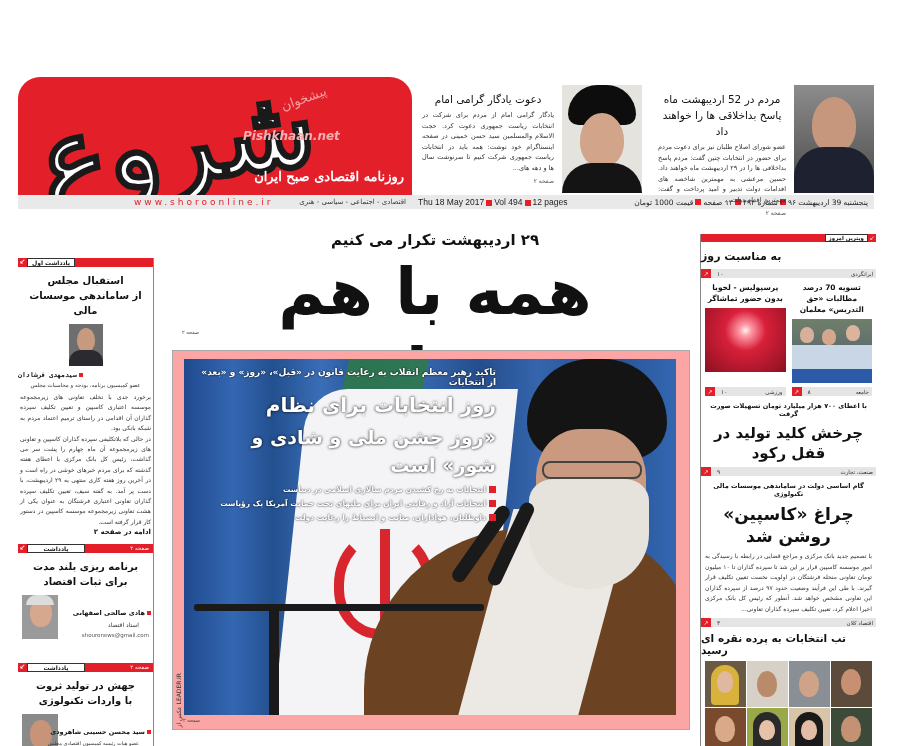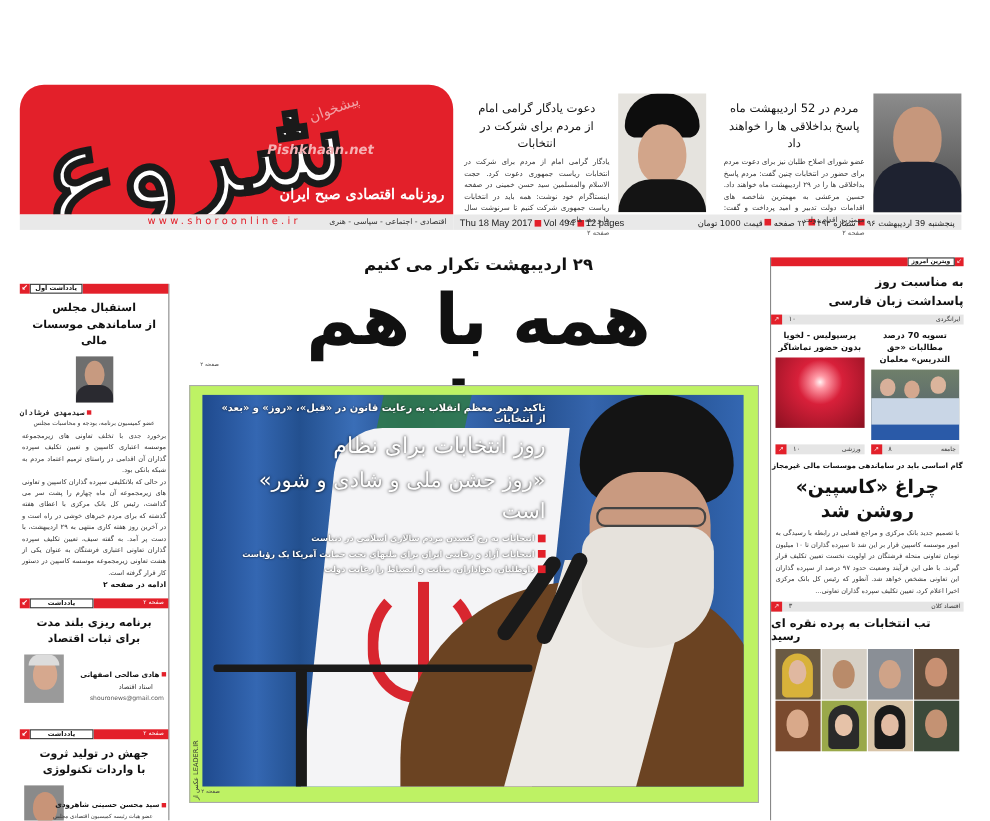"از مردم برای شرکت در" div { html: <div>از مردم برای شرکت در انتخابات</div> -> none }
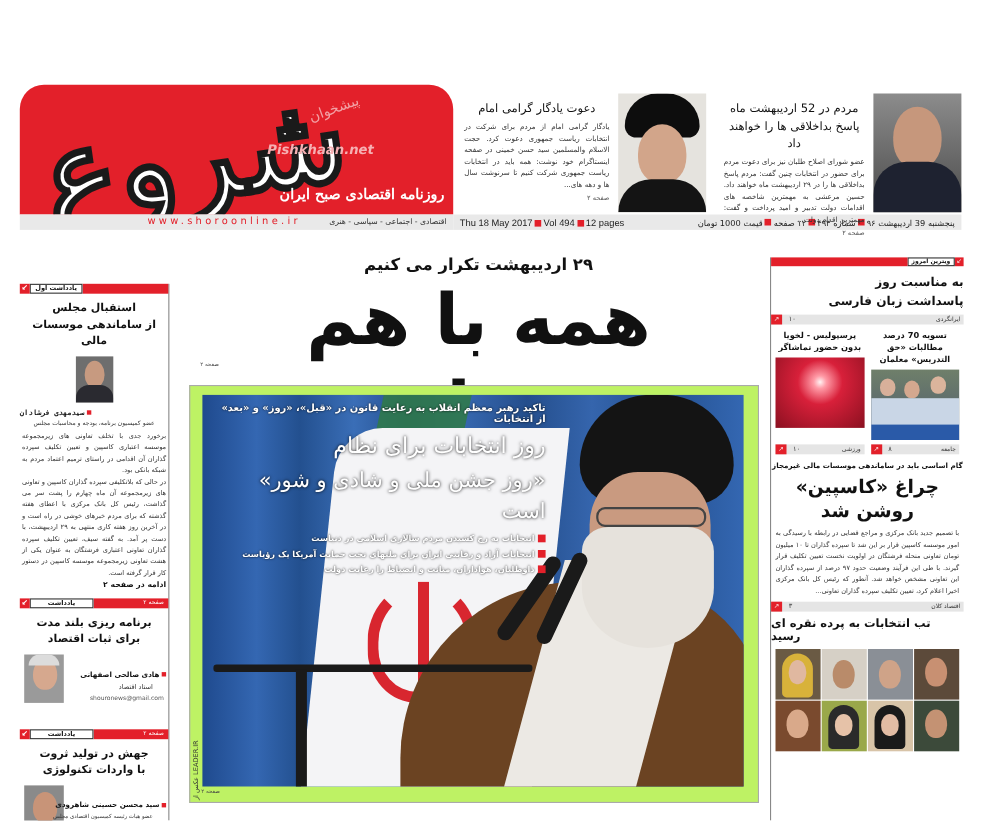"به مناسبت روز" .r-title { text-align: right -> left }
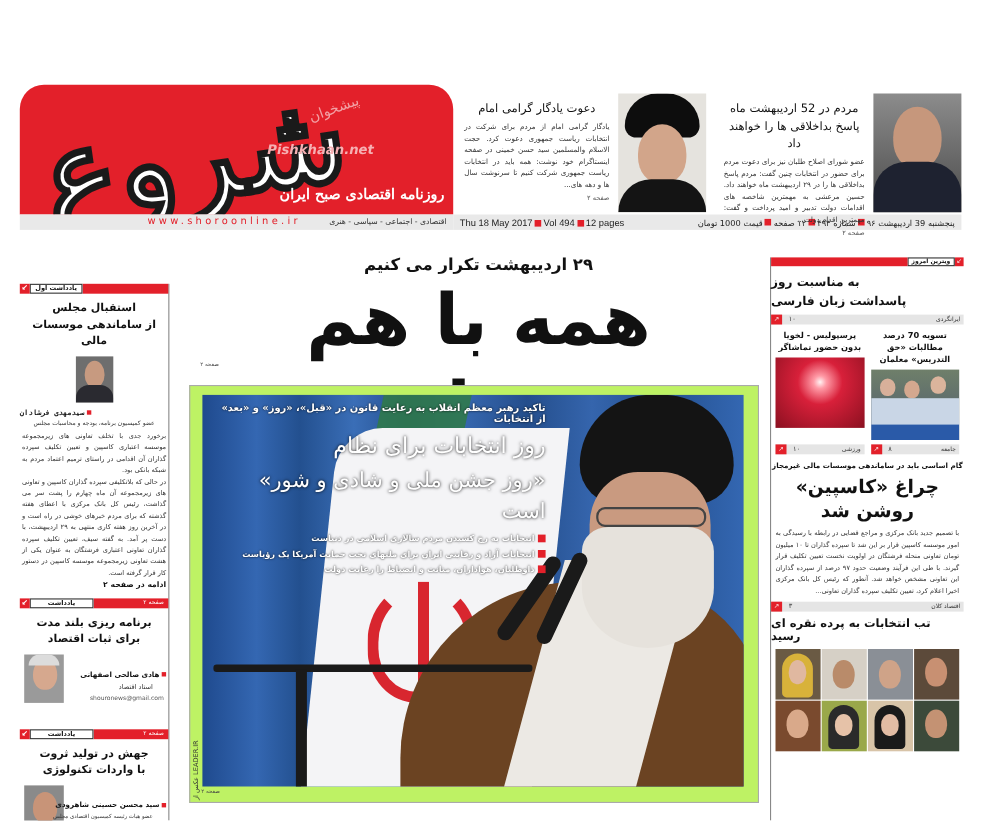"پاسداشت زبان فارسی" div { html: <div>پاسداشت زبان فارسی</div> -> none }
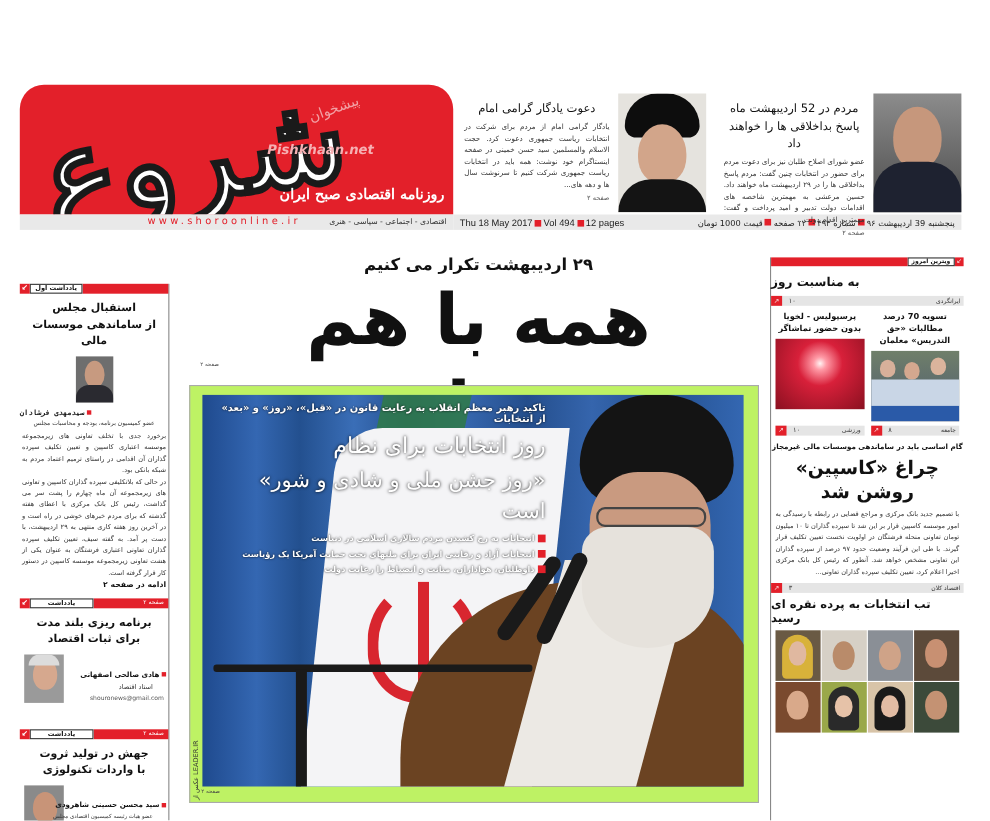"تاکید رهبر معظم انقلاب به" .main-frame { background: #bef264 -> #fca5a5 }
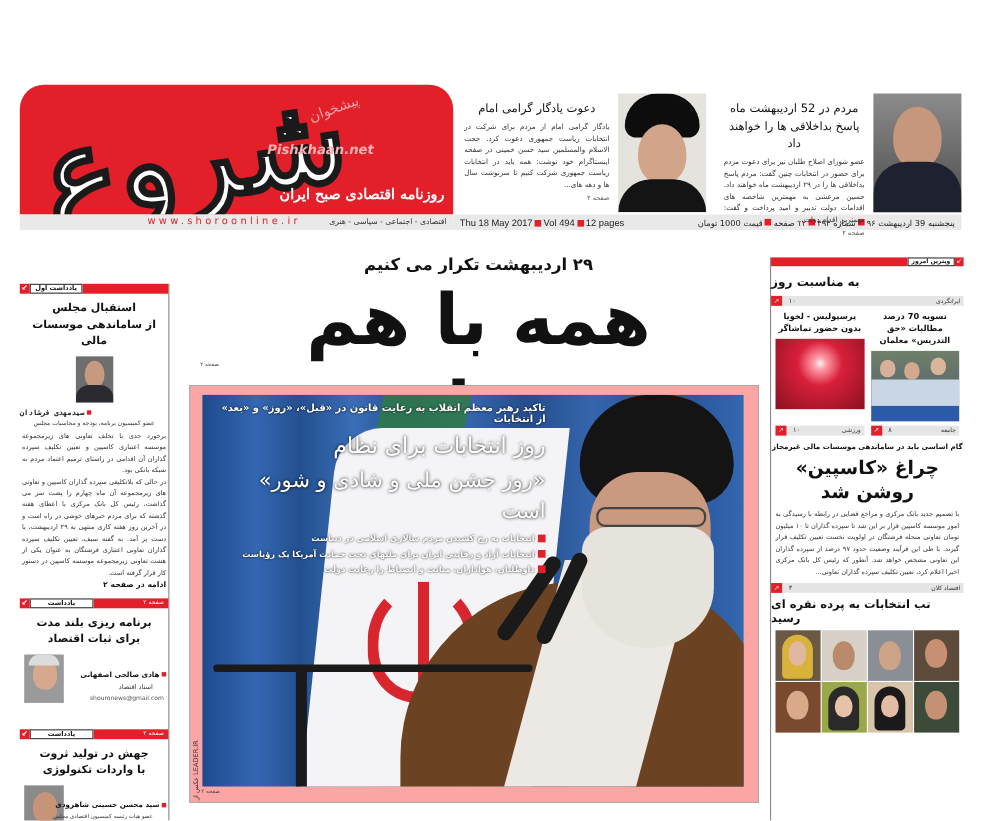"روز انتخابات برای نظام" .photo-overlay .ov-title { font-weight: normal -> bold }
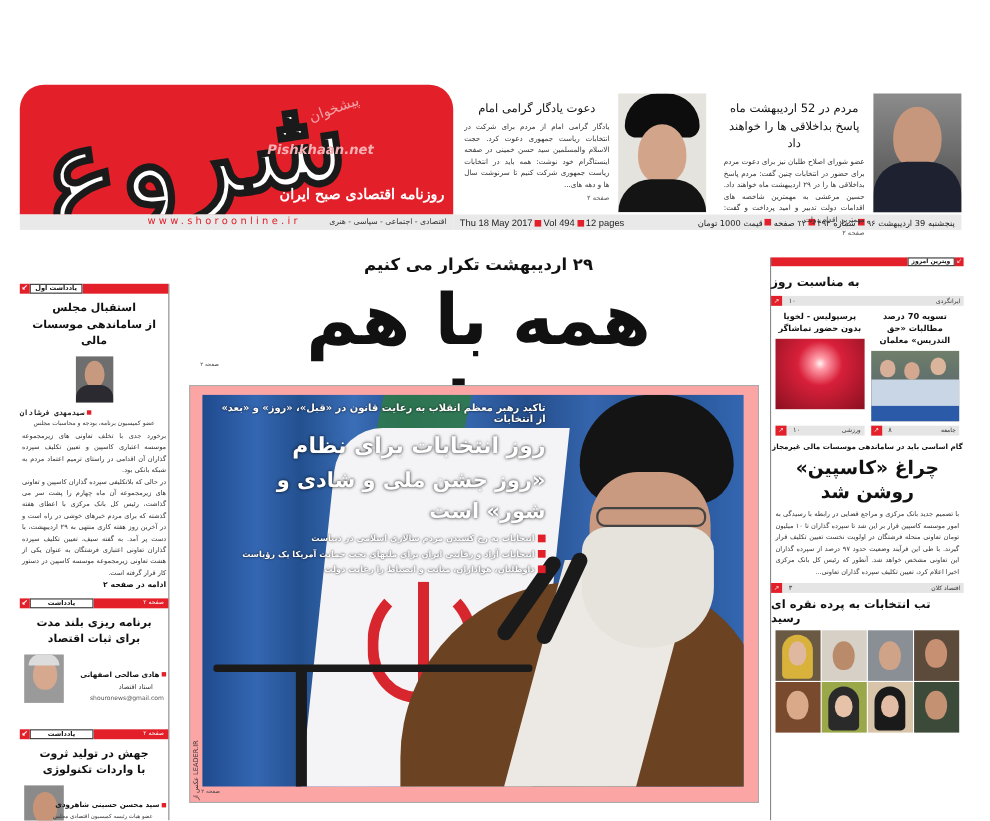"با اعطای ۷۰۰ هزار میلیارد" div { html: none -> <div> <div>با اعطای ۷۰۰ هزار میلیارد تومان تسهیلات صورت گرفت</div> <div>چرخش کلید تولید در قفل رکود</div> <div> <span>صنعت، تجارت</span> <span> <span>۹</span> <span>↗</span> </span> </div> </div> }
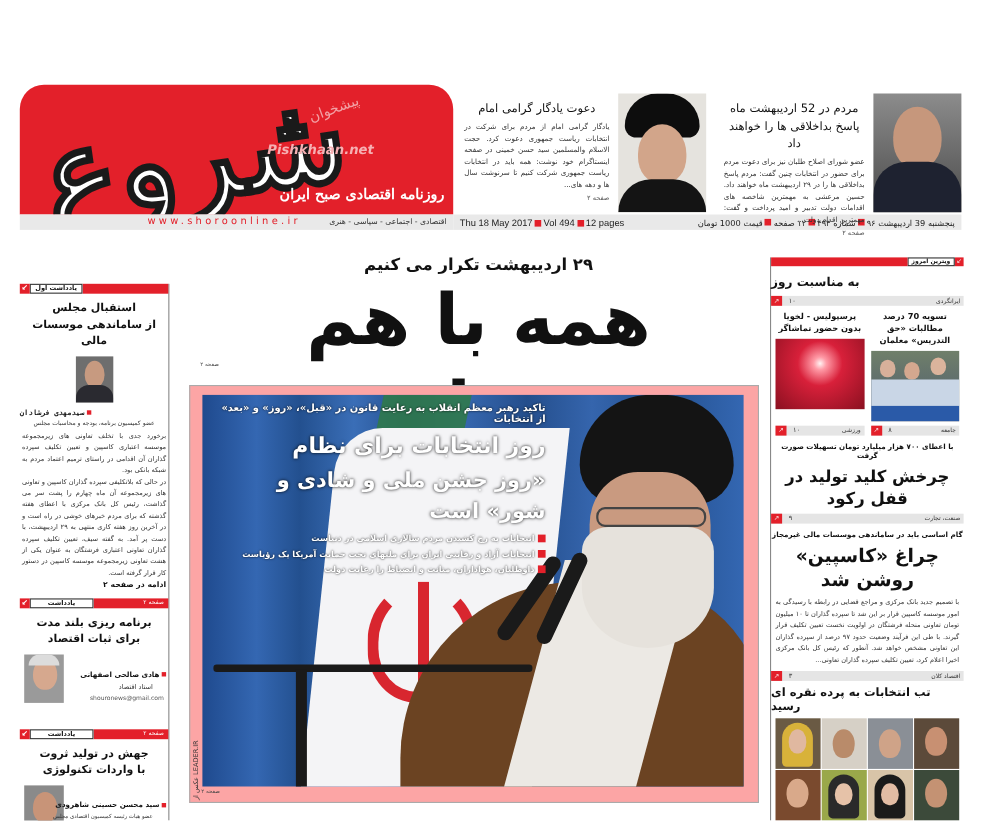"گام اساسی باید در ساماندهی" div.r-kicker { text: باید در ساماندهی موسسات مالی غیرمجاز -> دولت در ساماندهی موسسات مالی تکنولوژی }
